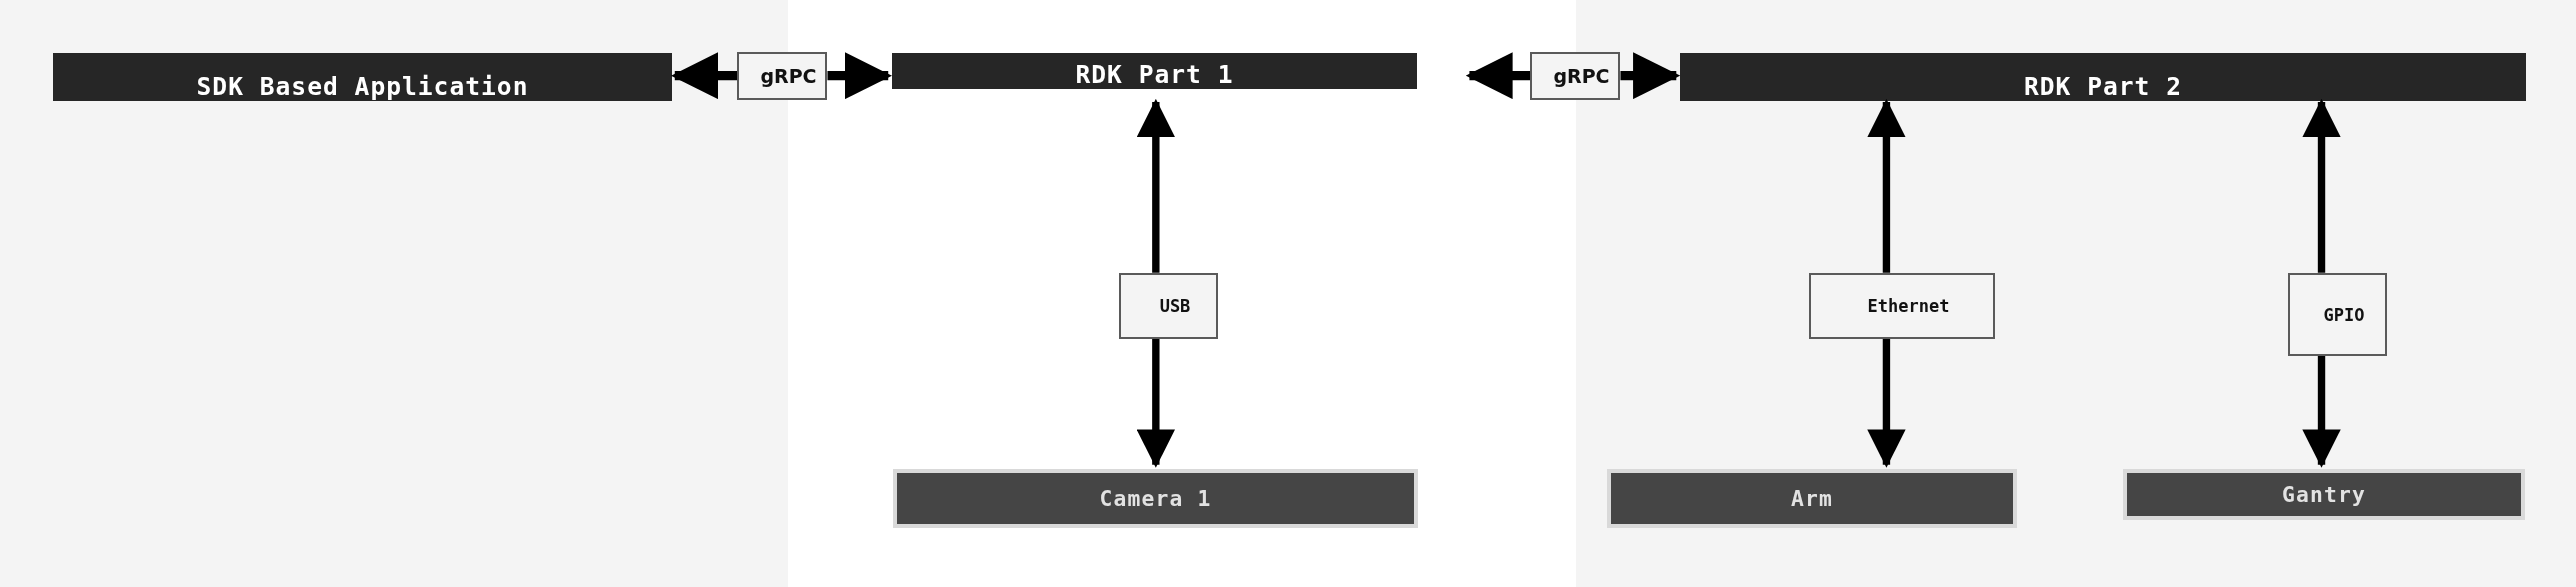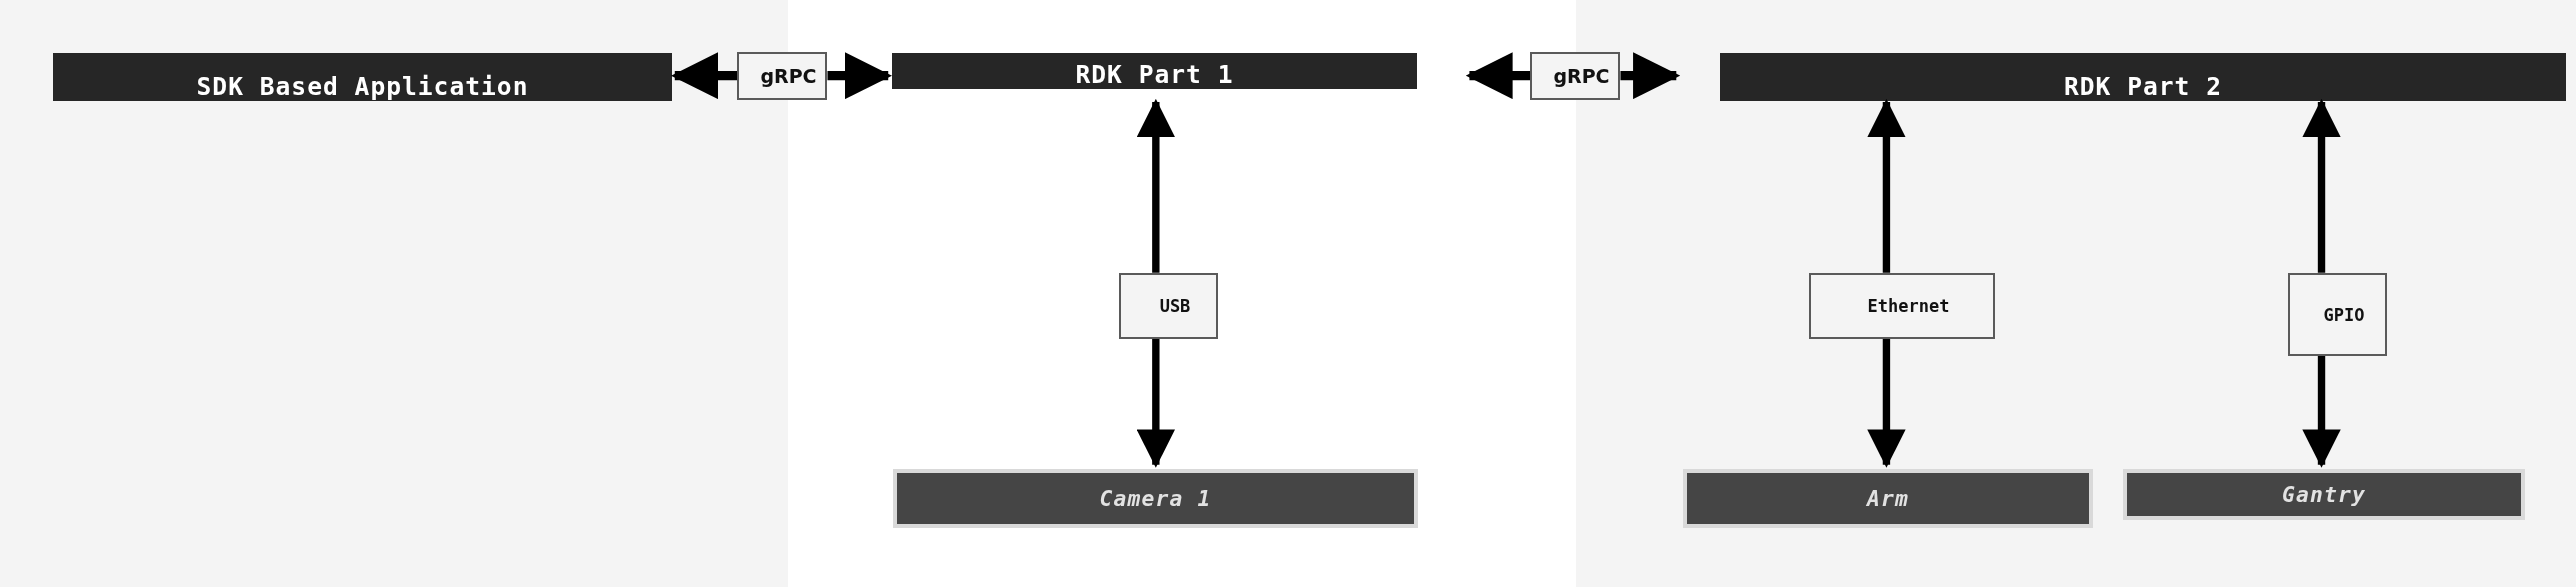"RDK Part 2" div.node-primary { margin-left: 40px -> none }
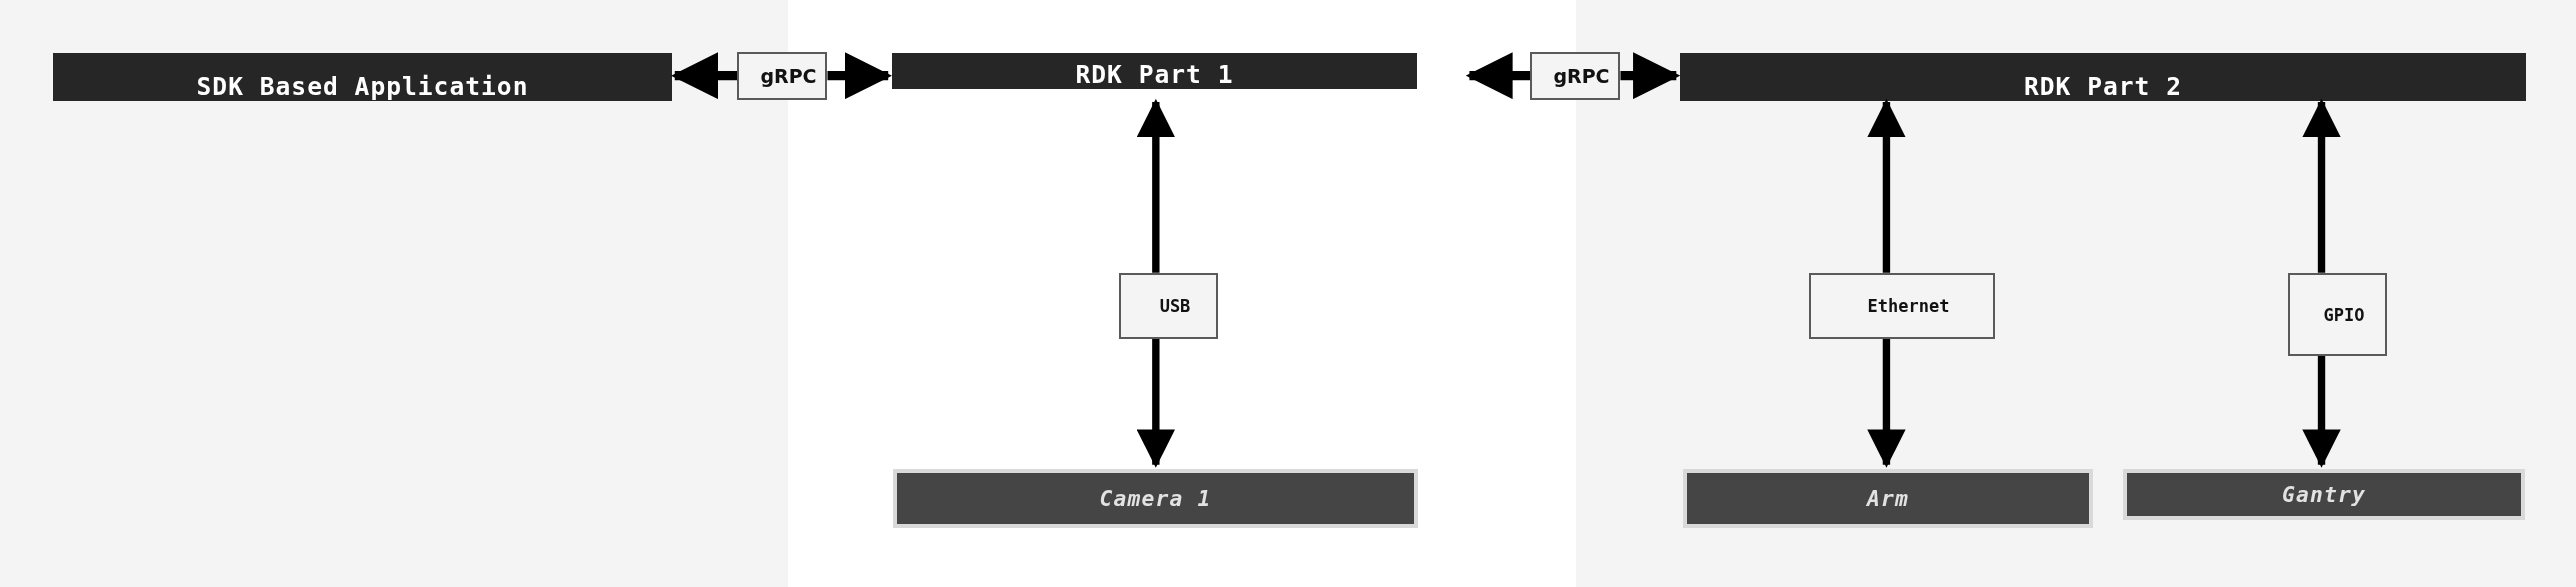"Camera 1" .node-device { font-style: italic -> none }
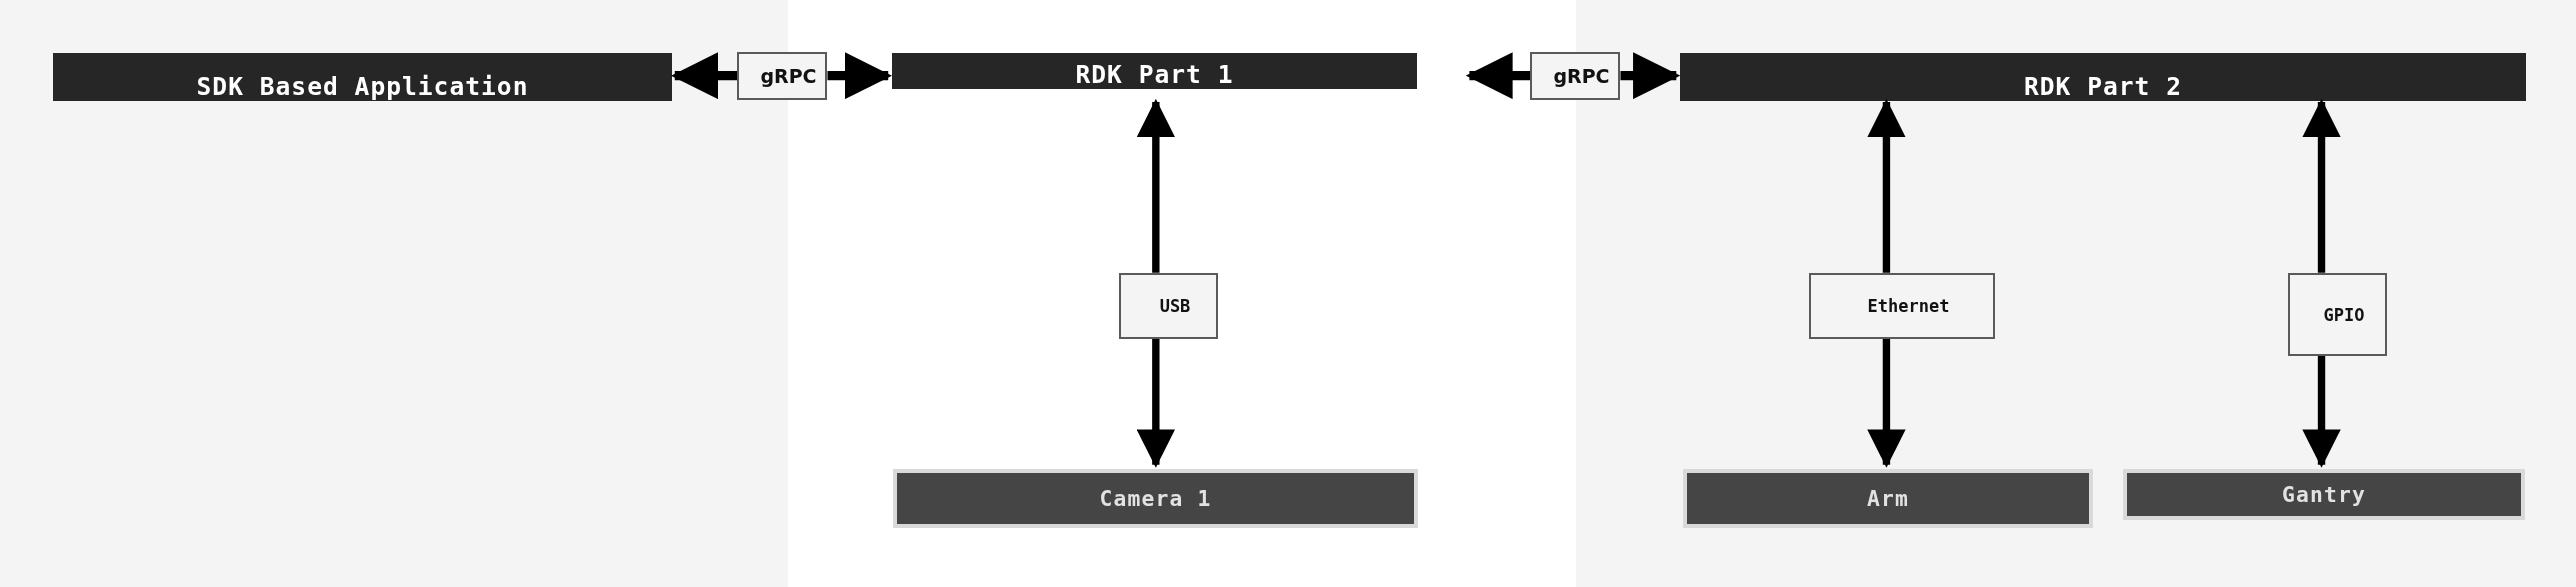"Arm" div.node-device { left: 1683px -> 1607px }
